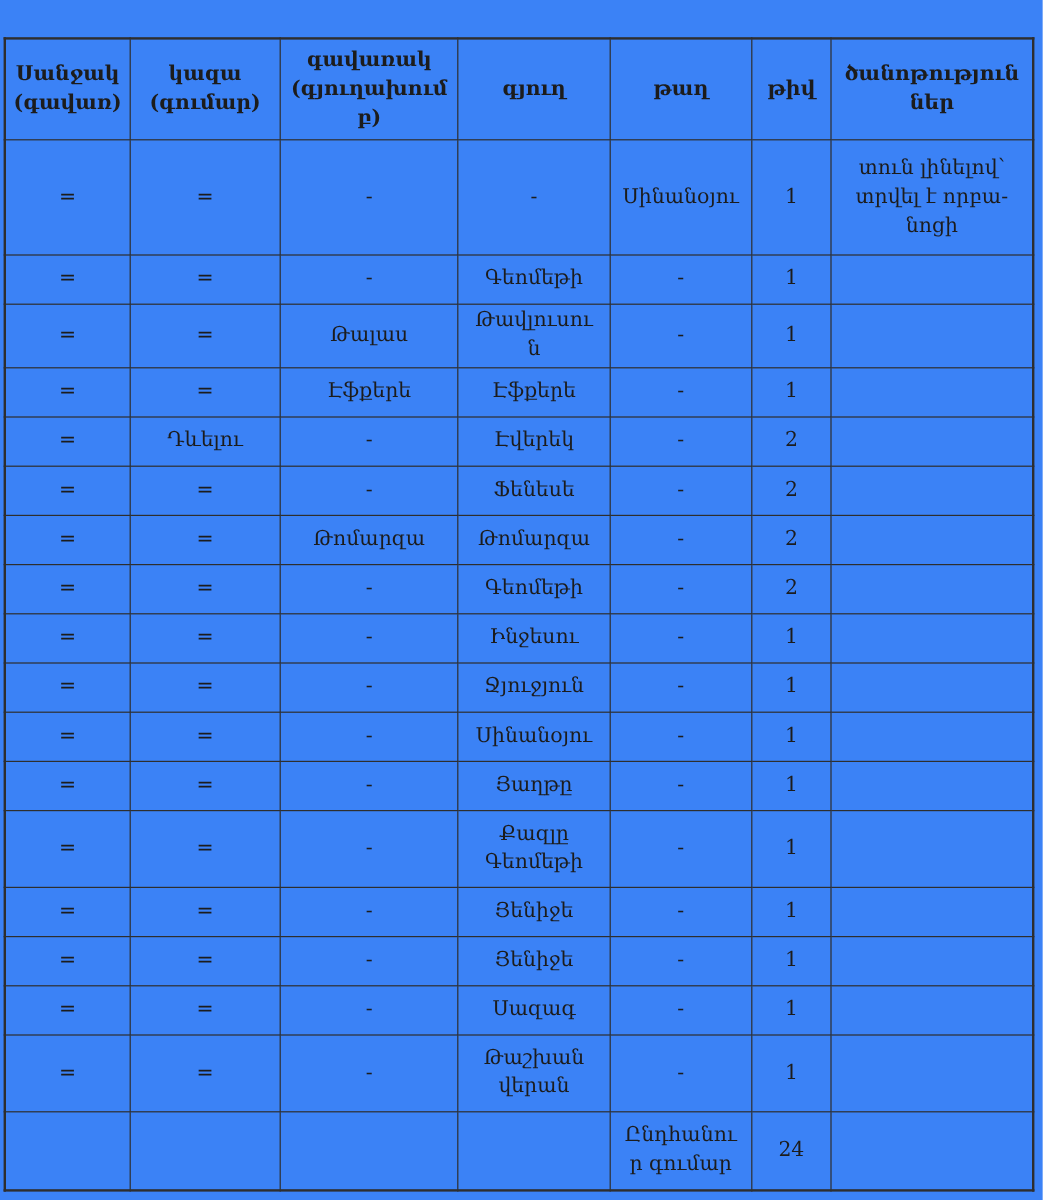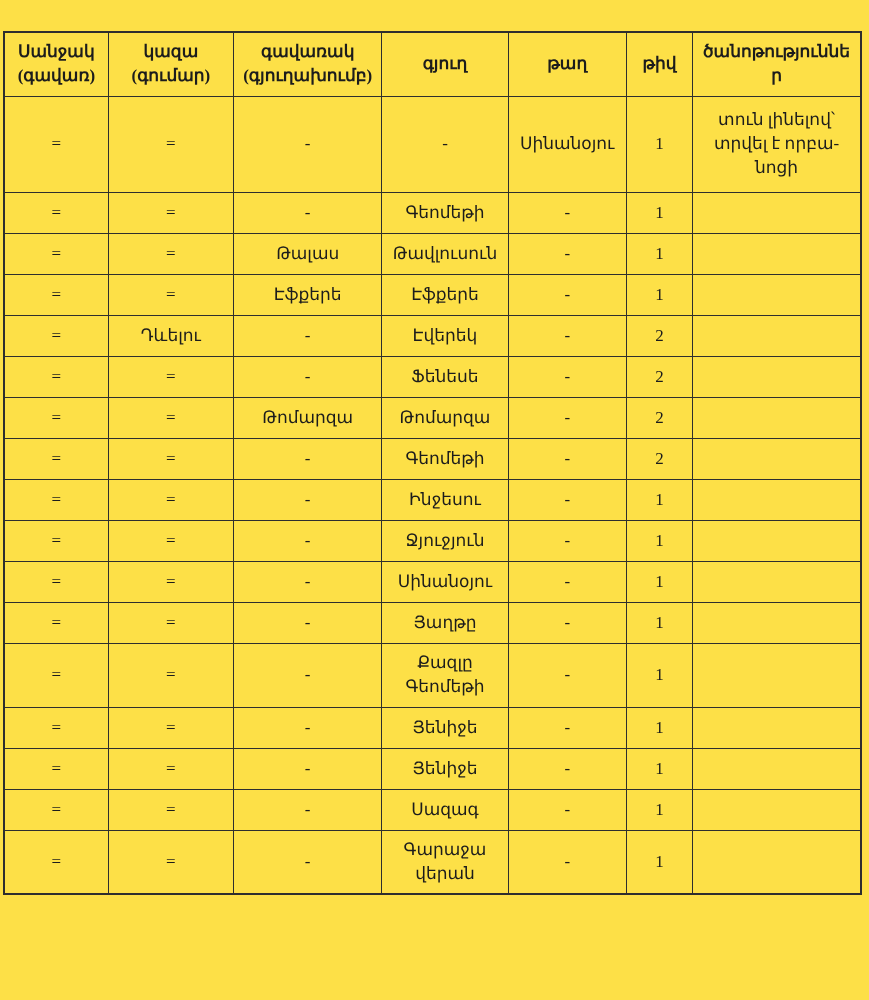"Սանջակ (գավառ)" .page { background: #fde047 -> #3b82f6; font-family: Liberation Serif, serif -> none }
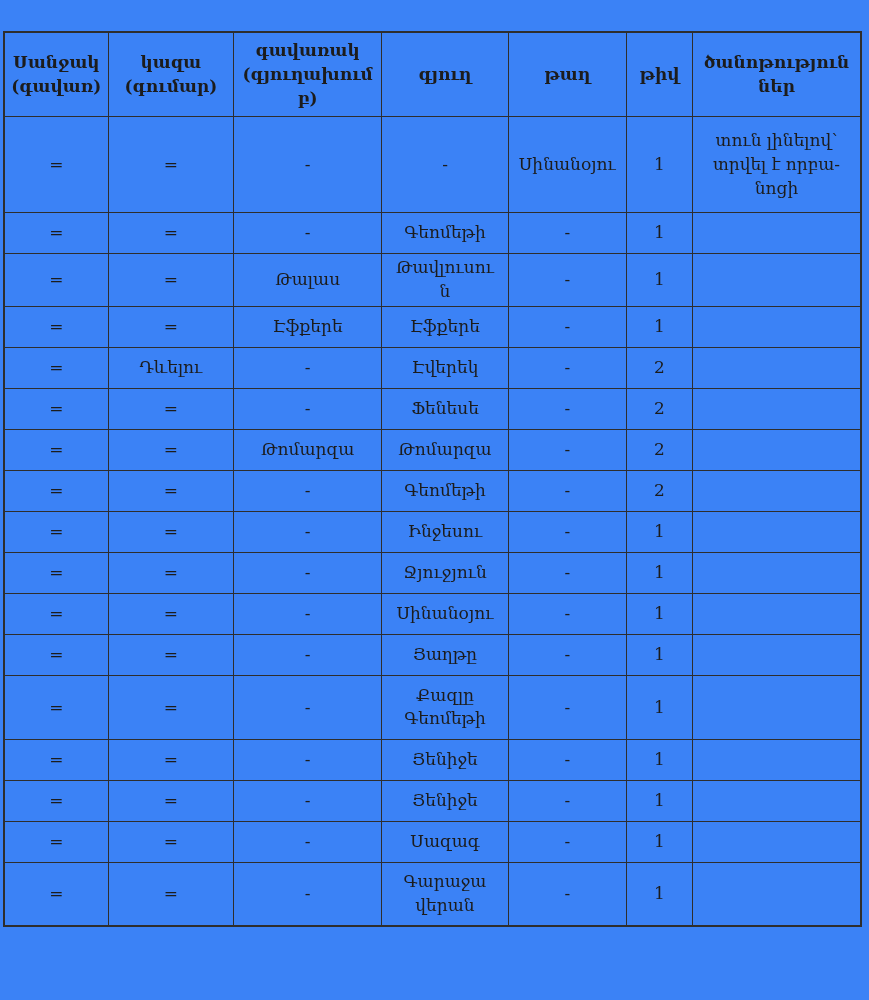"Գարաջա վերան" td { text: Գարաջա -> Թաշխան }
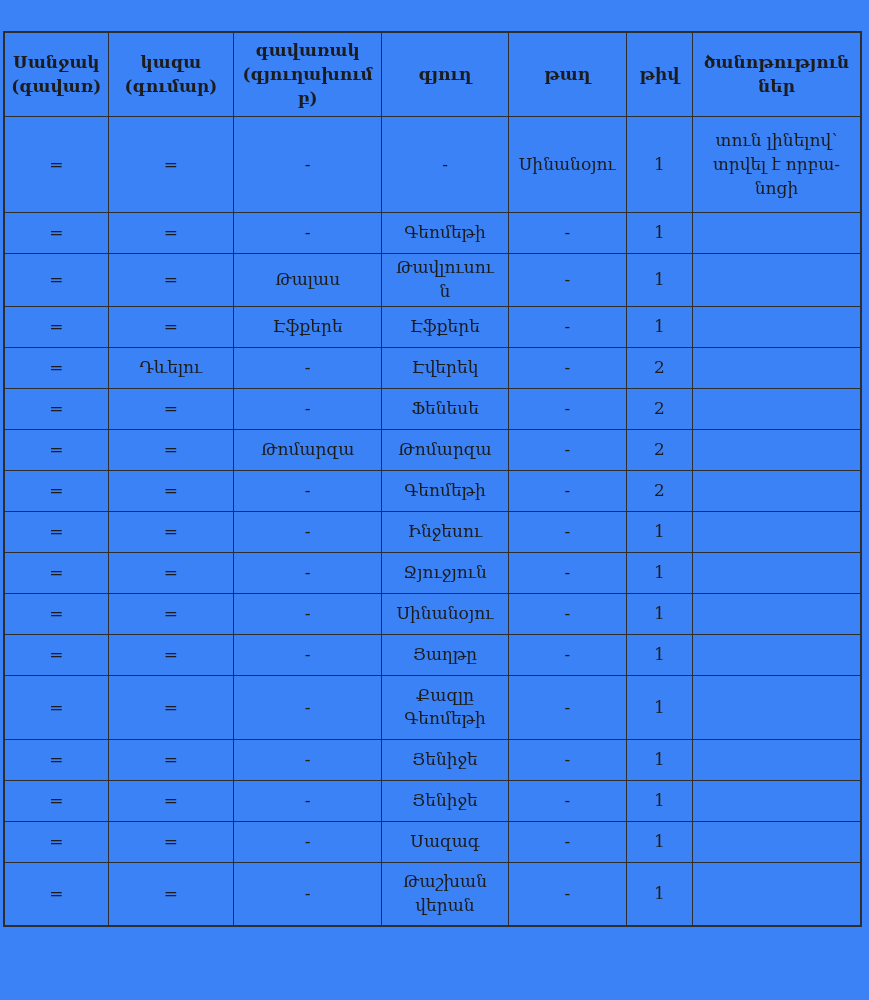"Ընդհանուր գումար" tr.h-total { html: none -> <tr> <td></td> <td></td> <td></td> <td></td> <td>Ընդհանուր գումար</td> <td>24</td> <td></td> </tr> }
